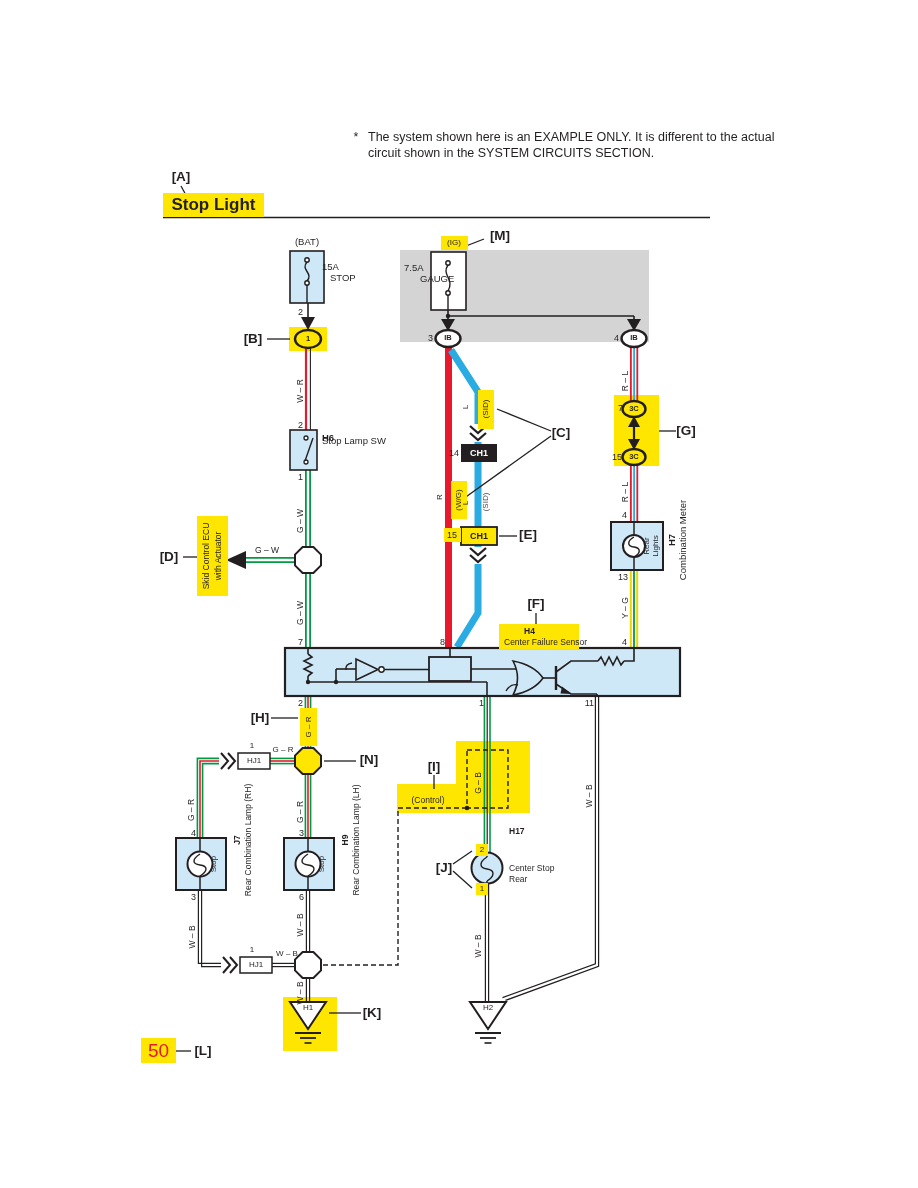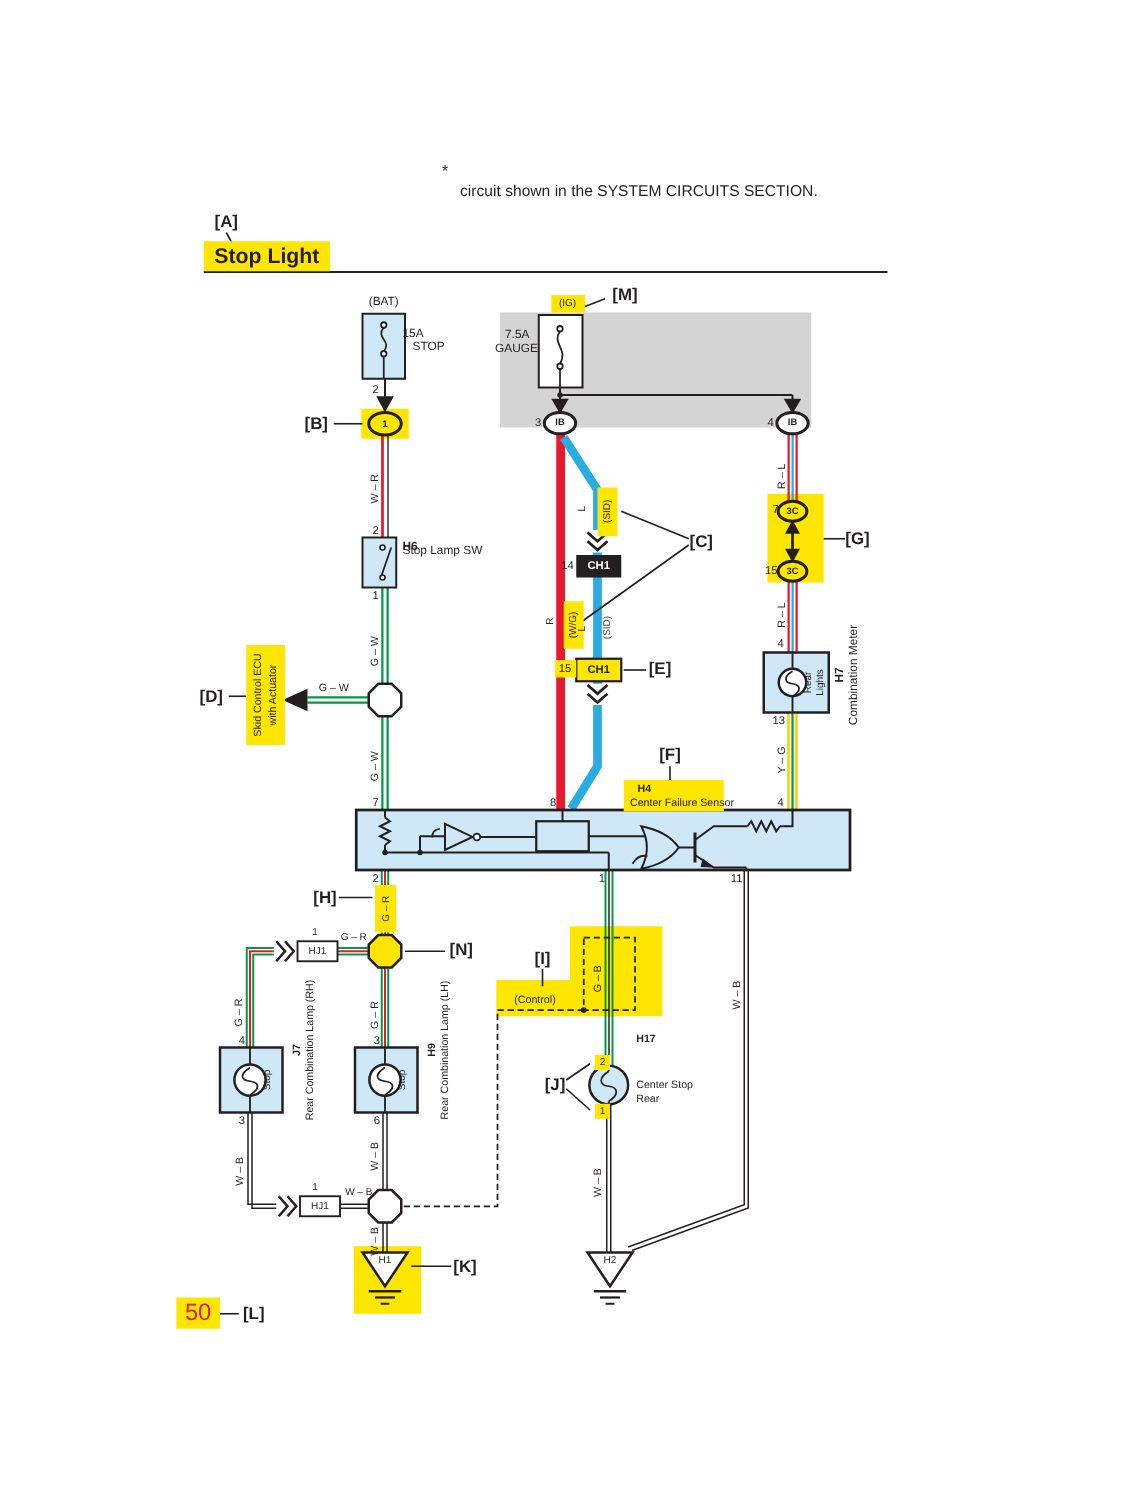"The system shown here is" div.t { html: none -> <div>The system shown here is an EXAMPLE ONLY. It is different to the actual</div> }
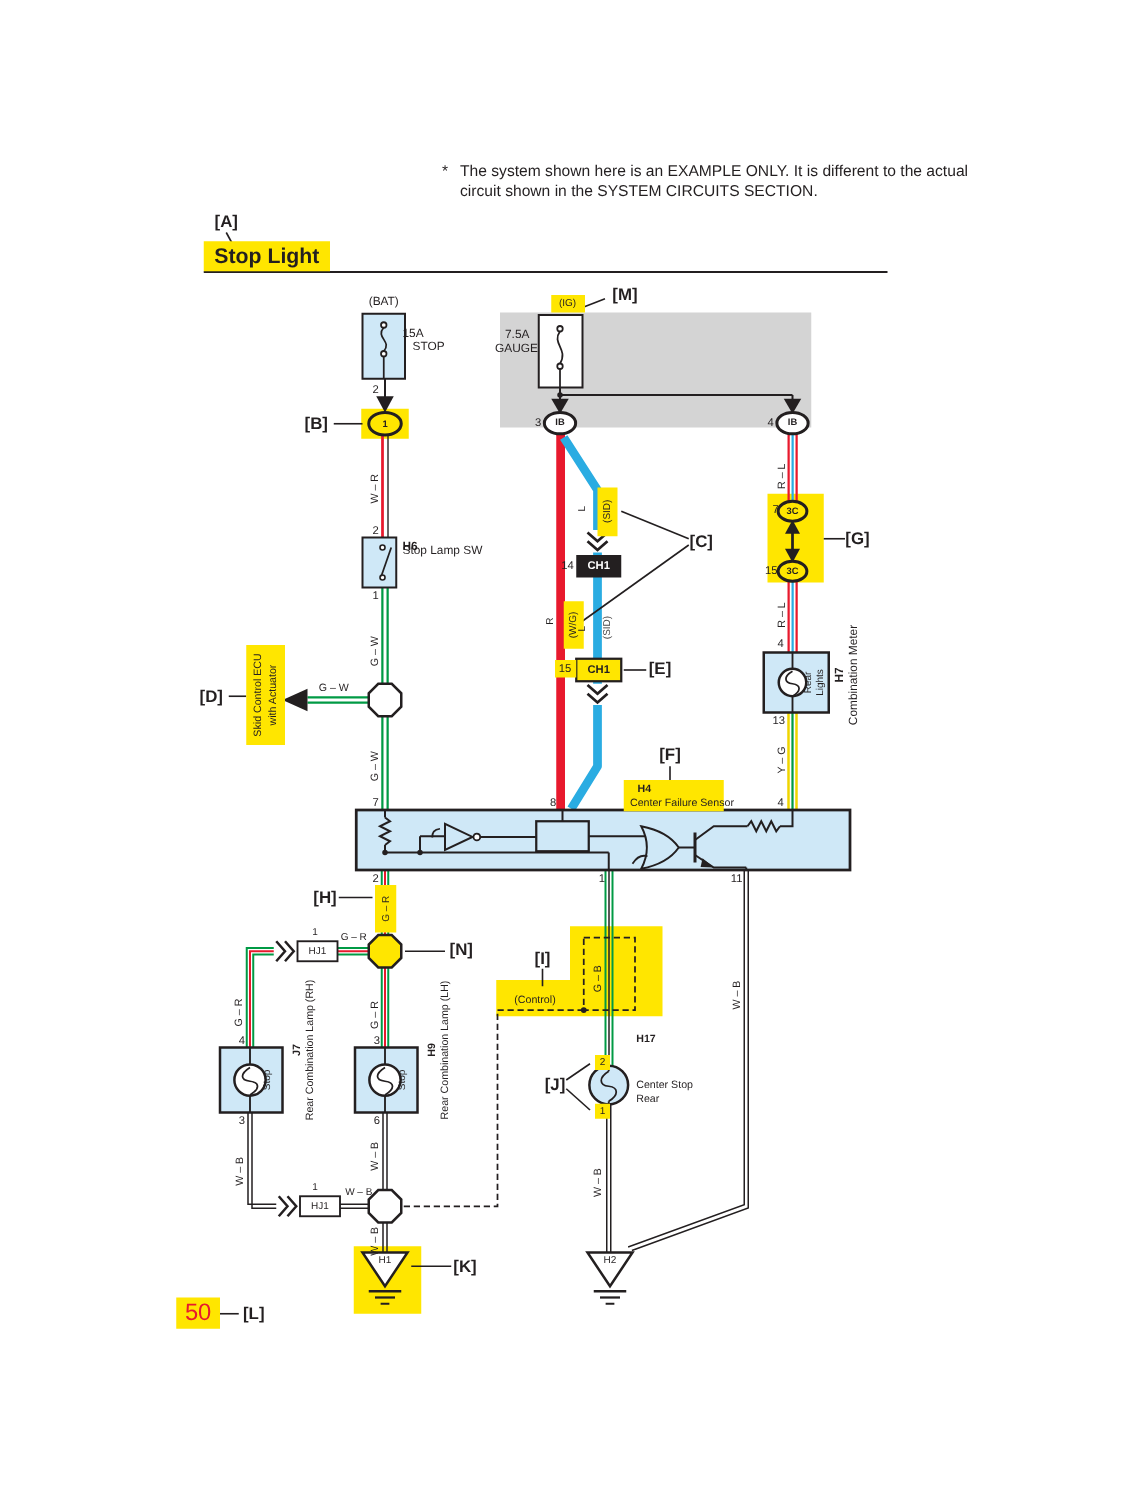"GAUGE" div.t { left: 396px -> 420px }
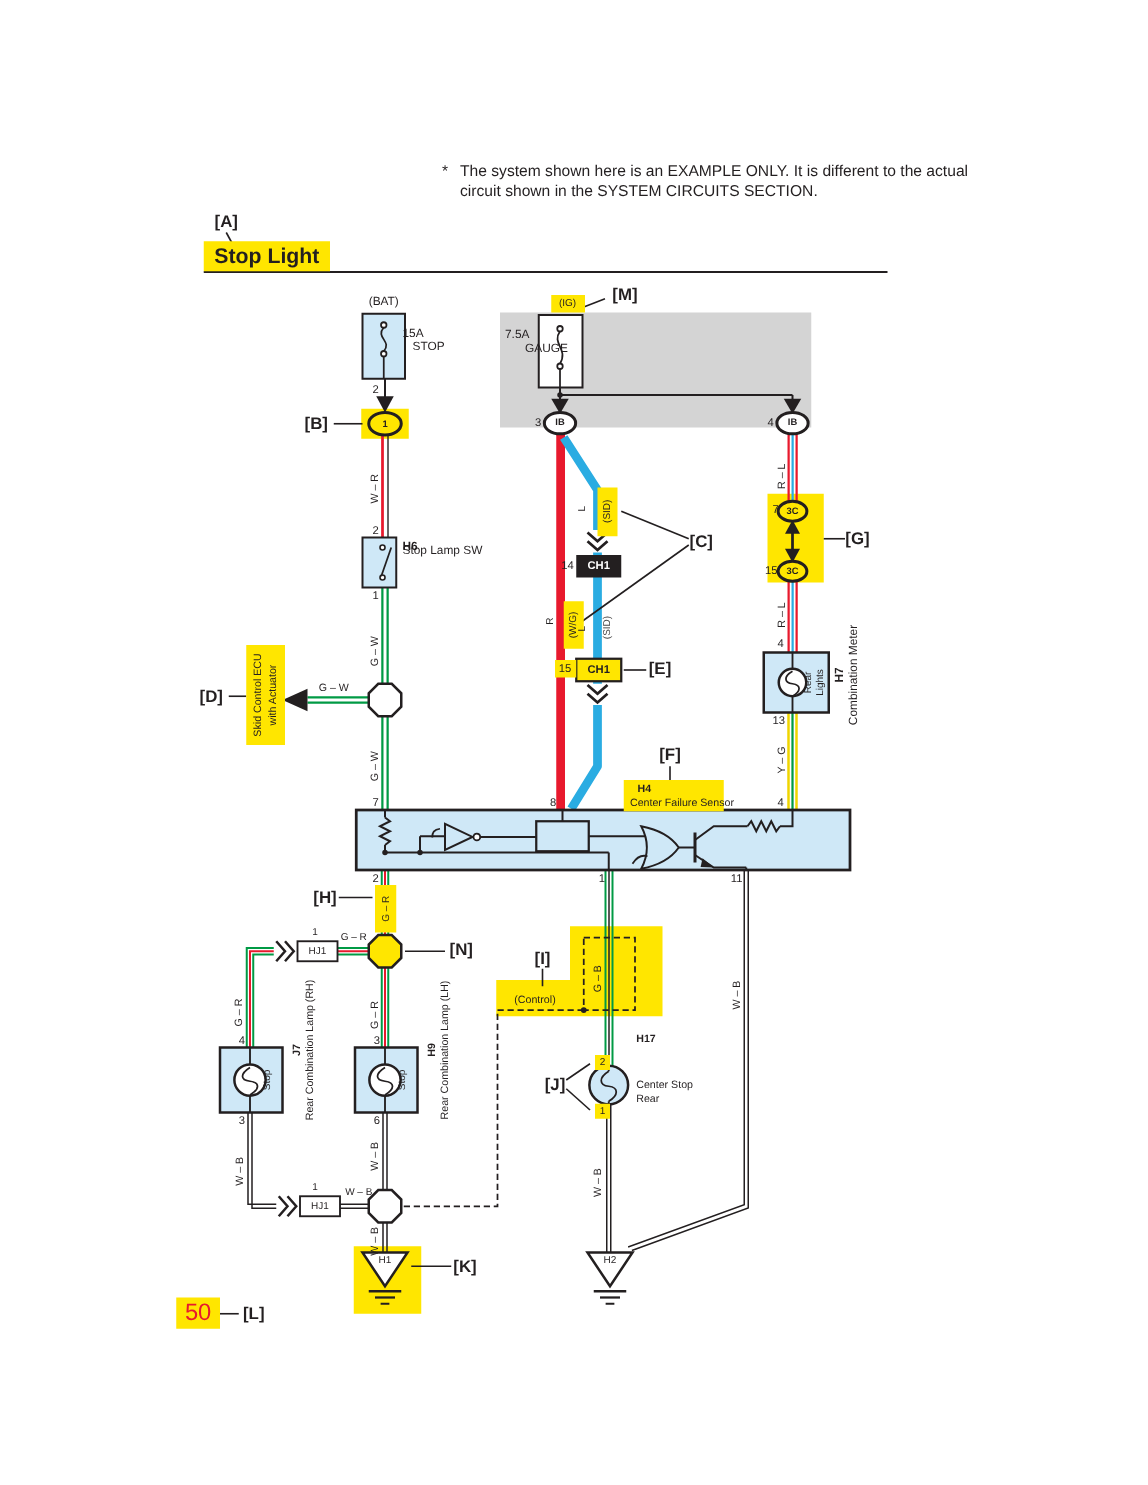"H4" div.t { left: 510px -> 524px }
